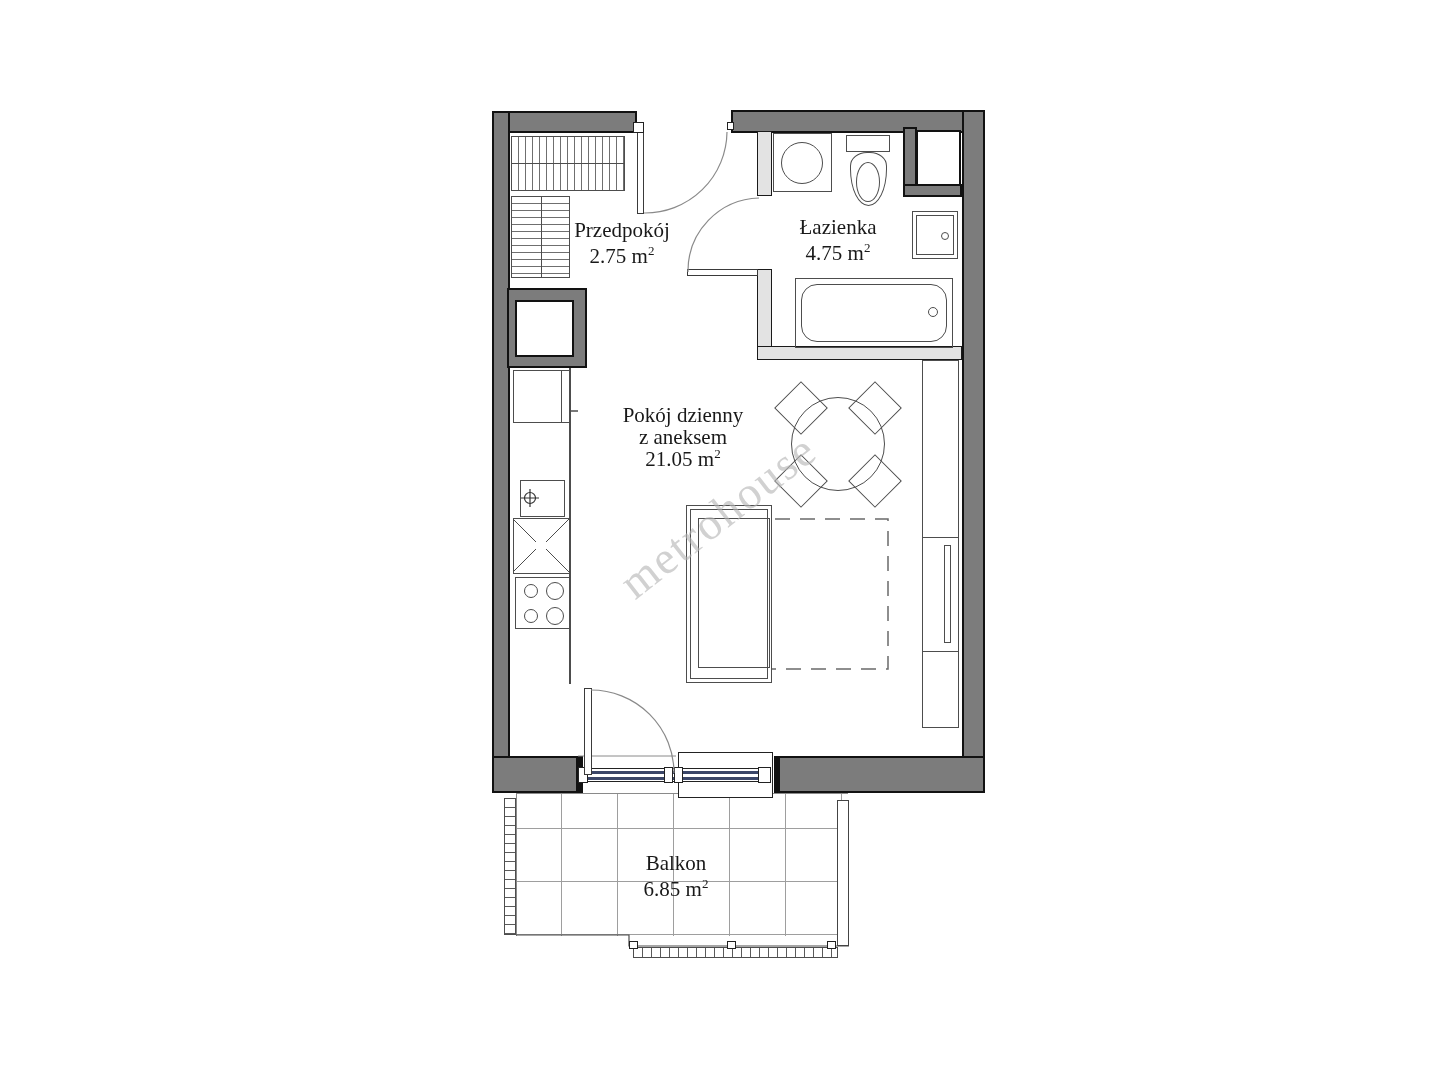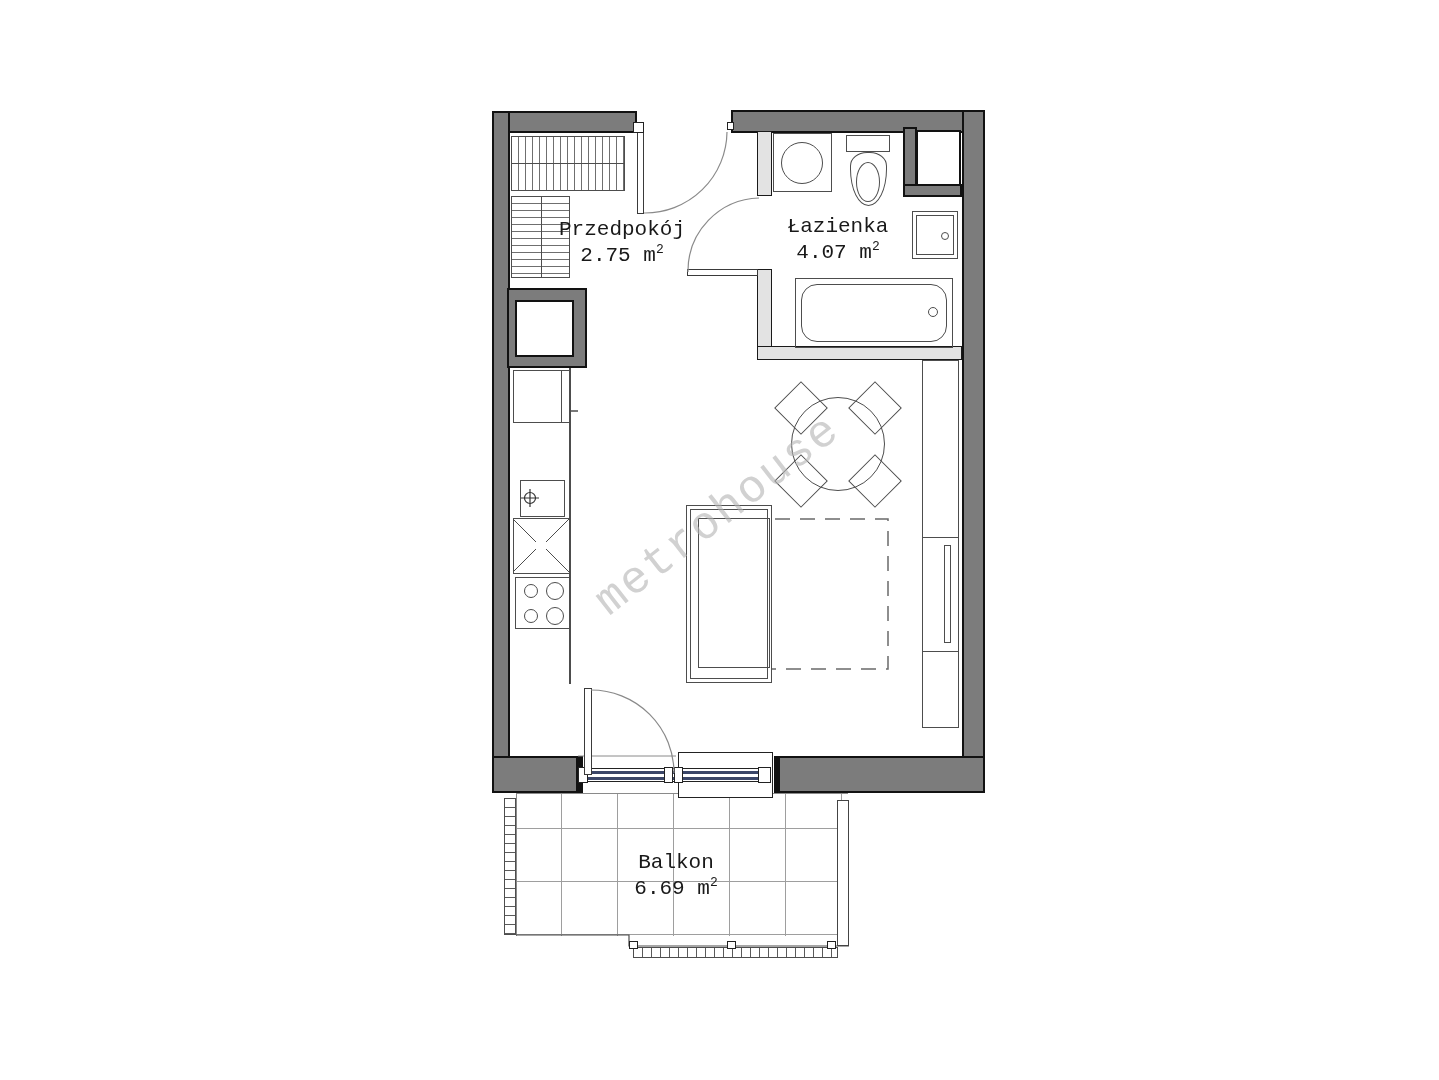"Przedpokój" #canvas { font-family: Liberation Mono, monospace -> Liberation Serif, serif }
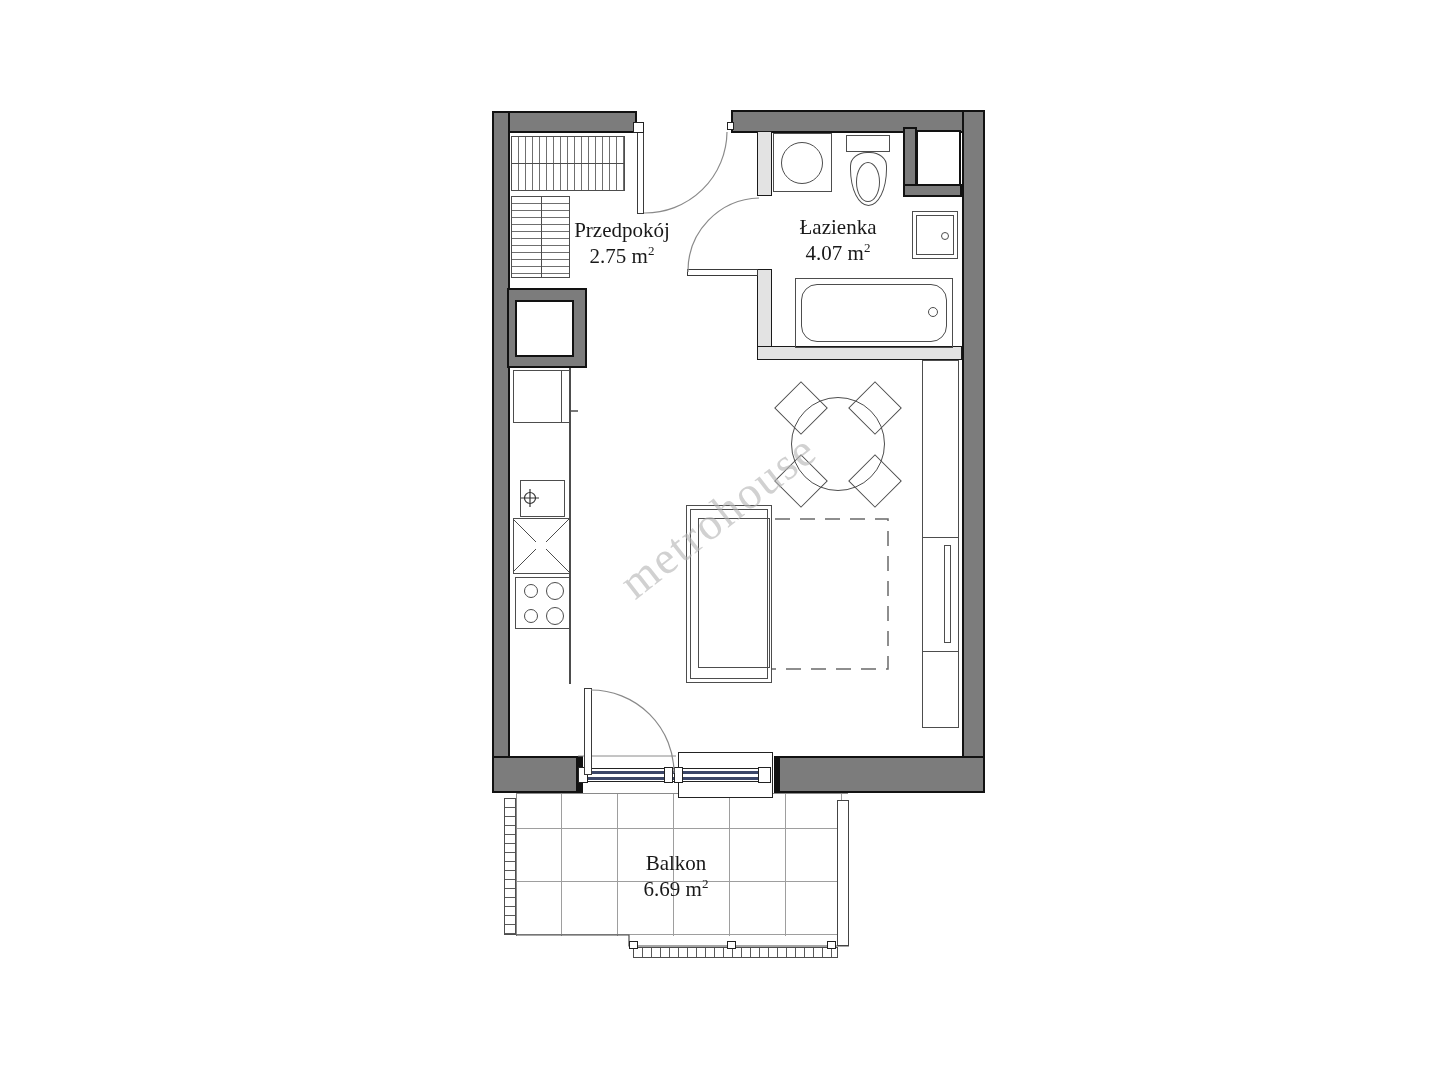"4.07 m" span { text: 4.07 -> 4.75 }
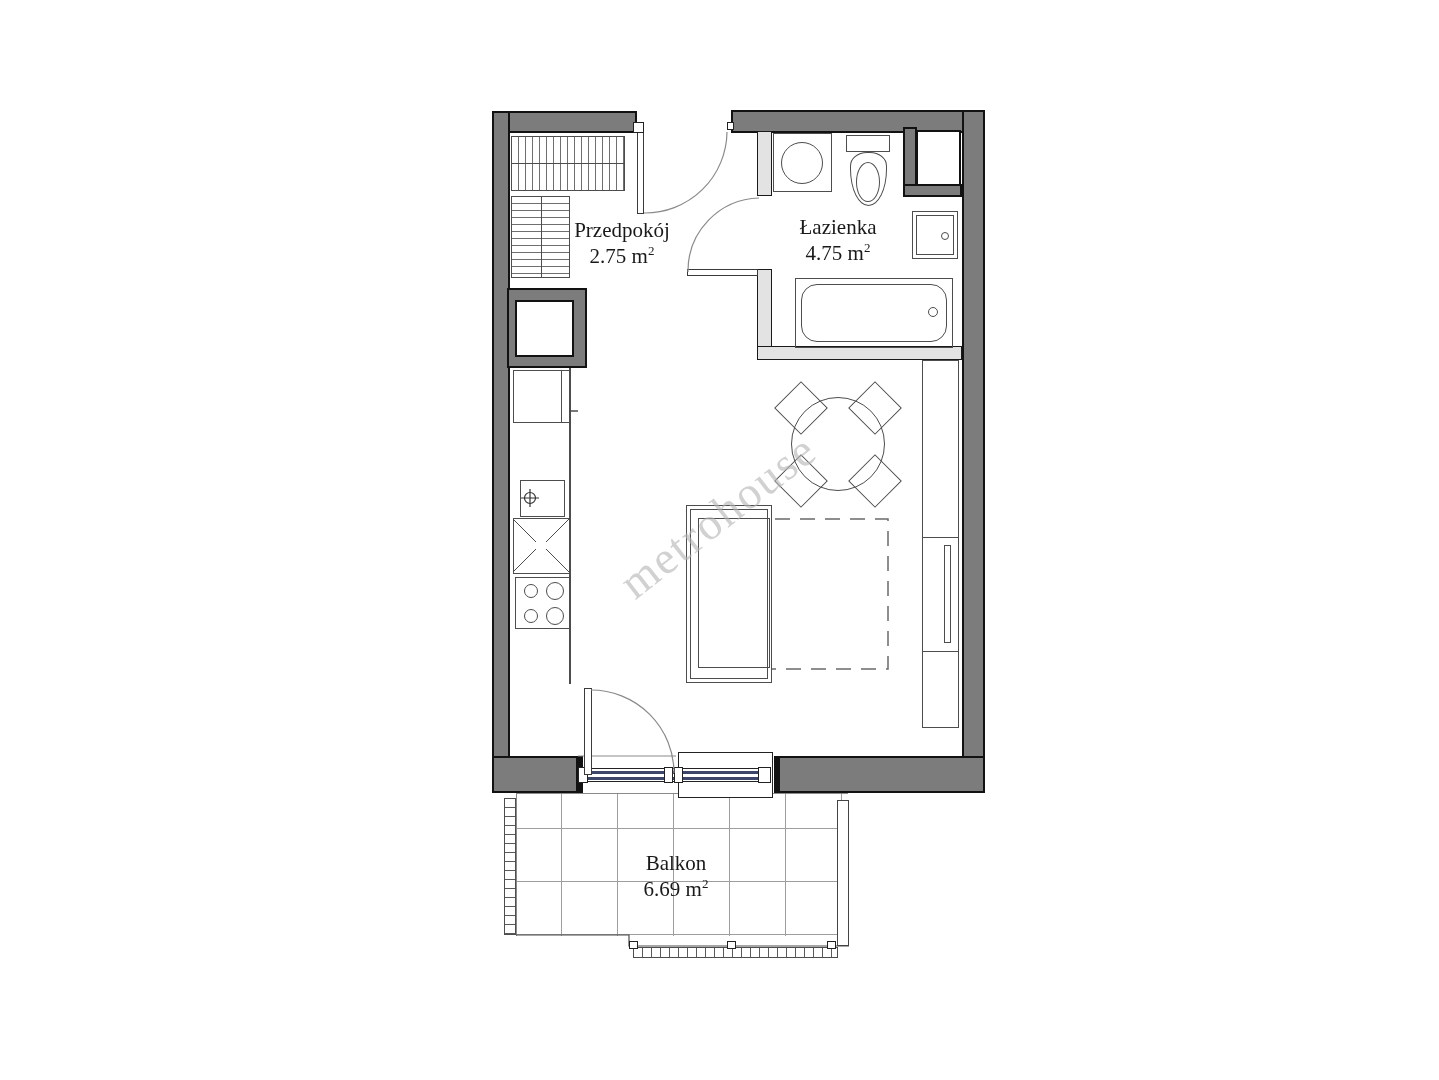"Pokój dzienny" div.abs { html: none -> <div> <div>Pokój dzienny</div> <div>z aneksem</div> <div><span>21.05 m</span><sup>2</sup></div> </div> }
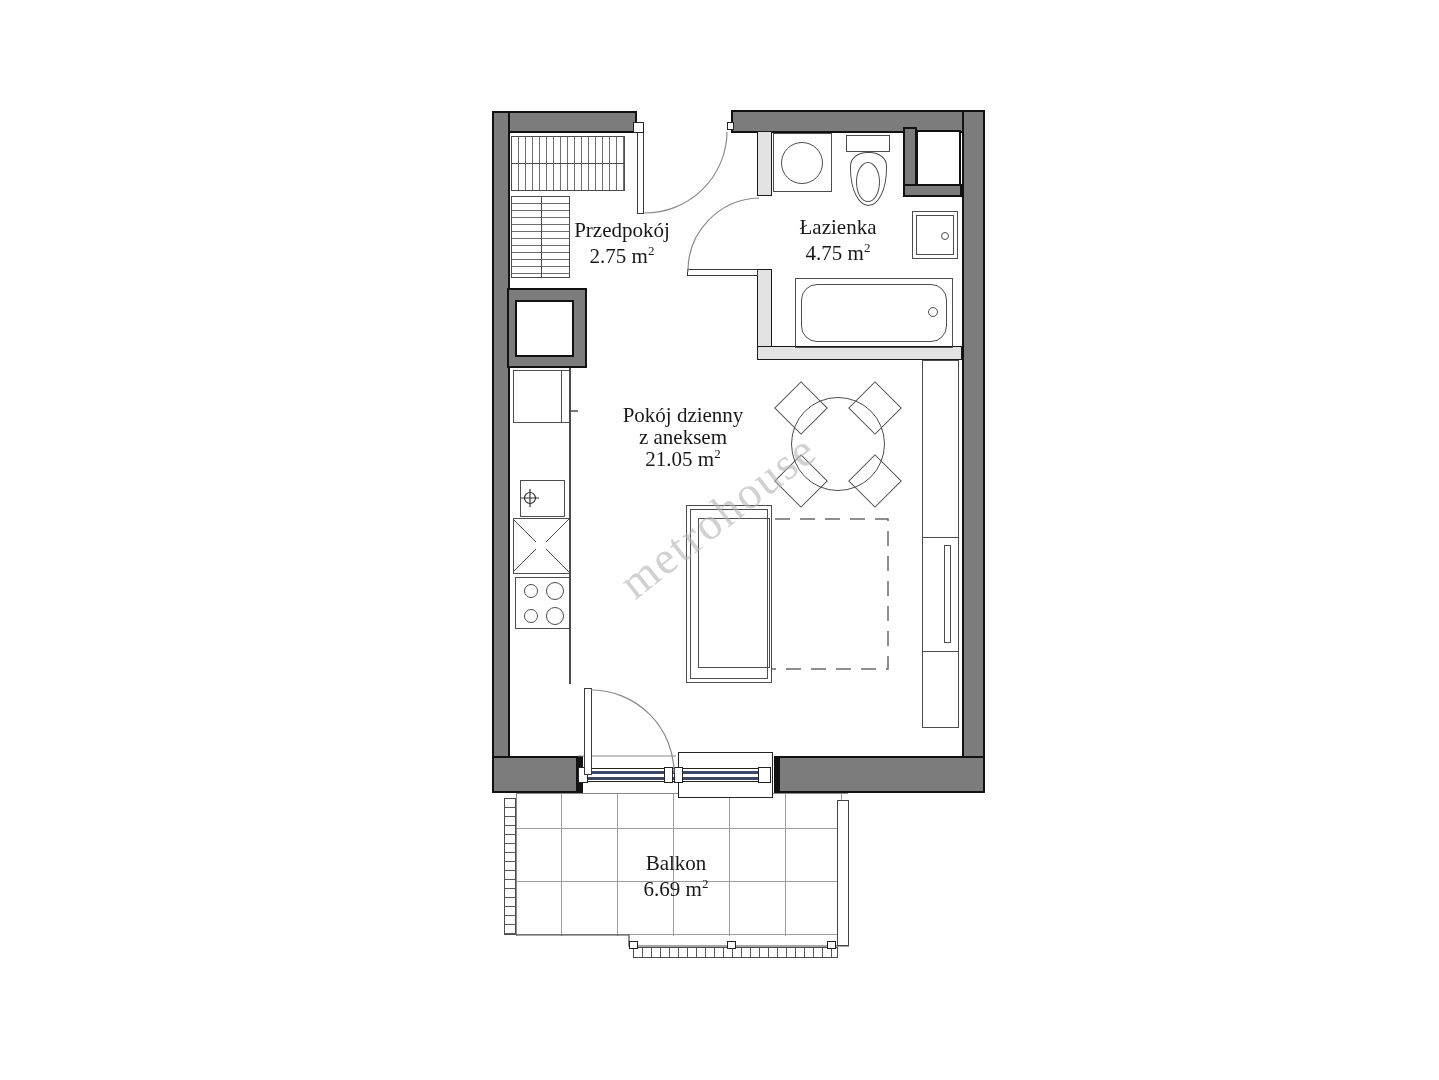"6.69 m" span { text: 6.69 -> 6.85 }
